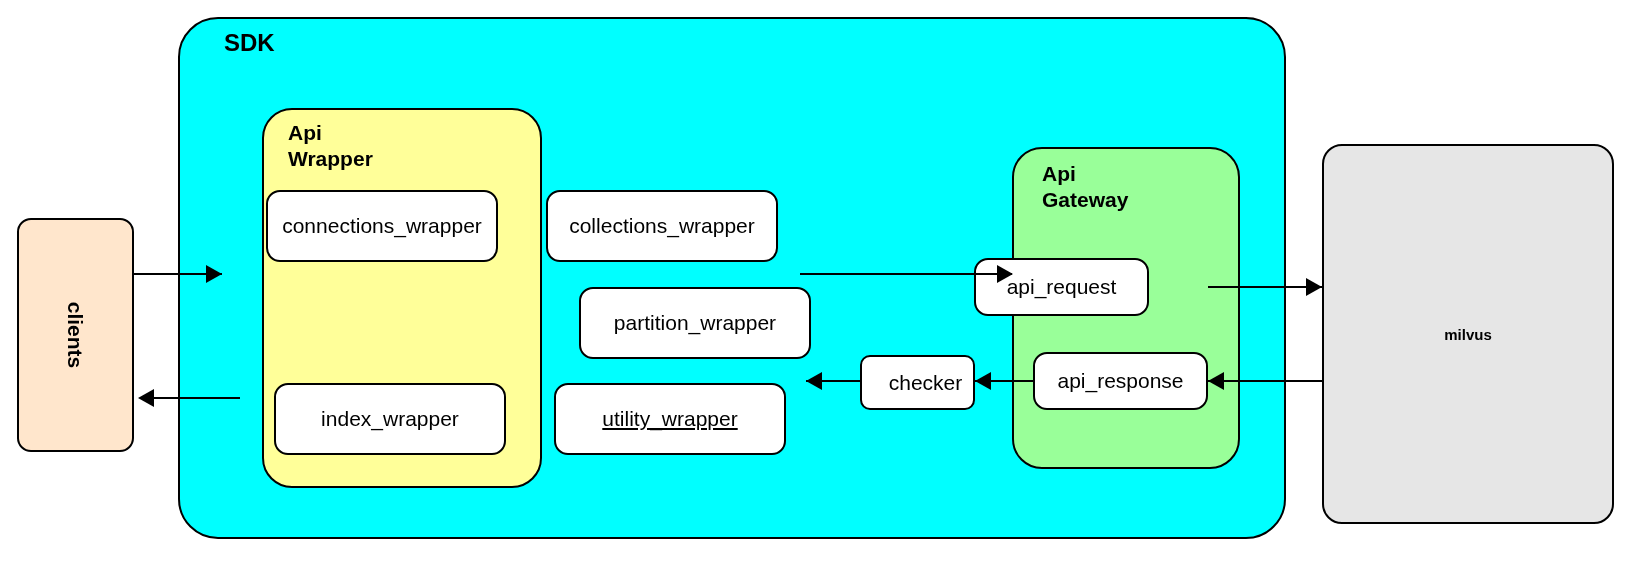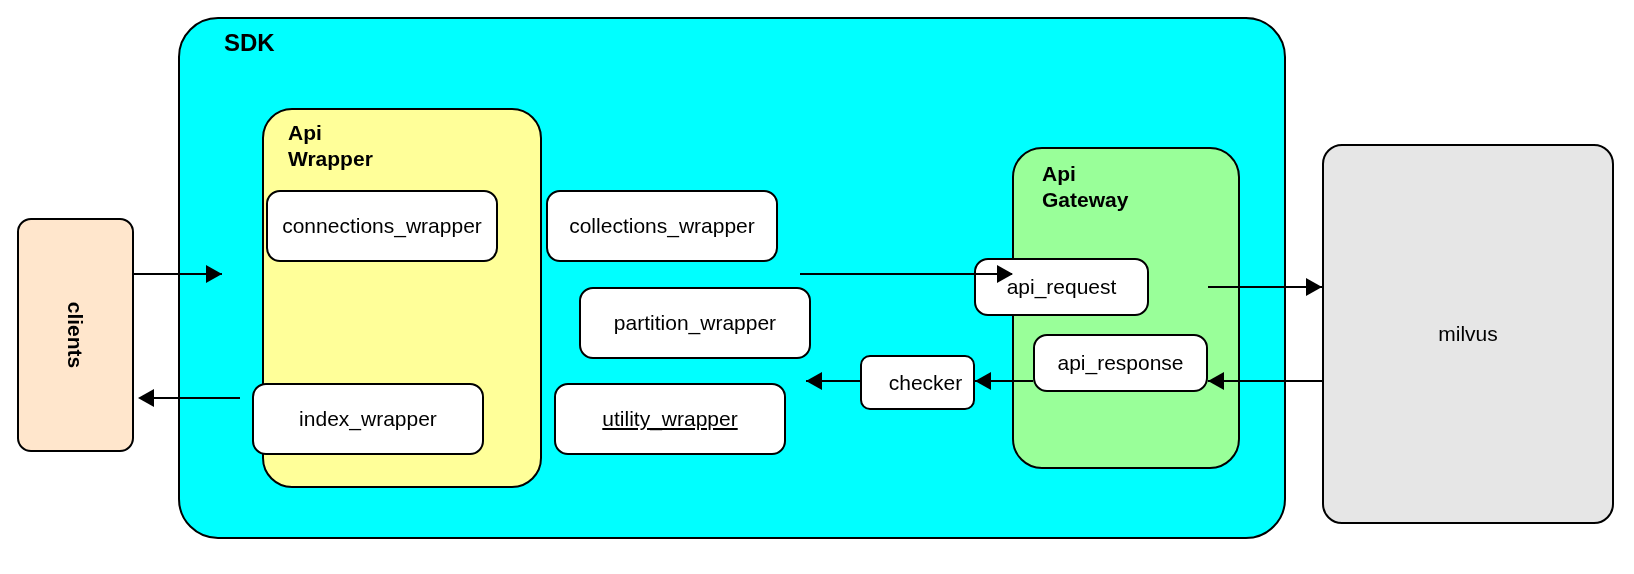"milvus" #milvus-label { font-size: 21px -> 15px; font-weight: normal -> bold }
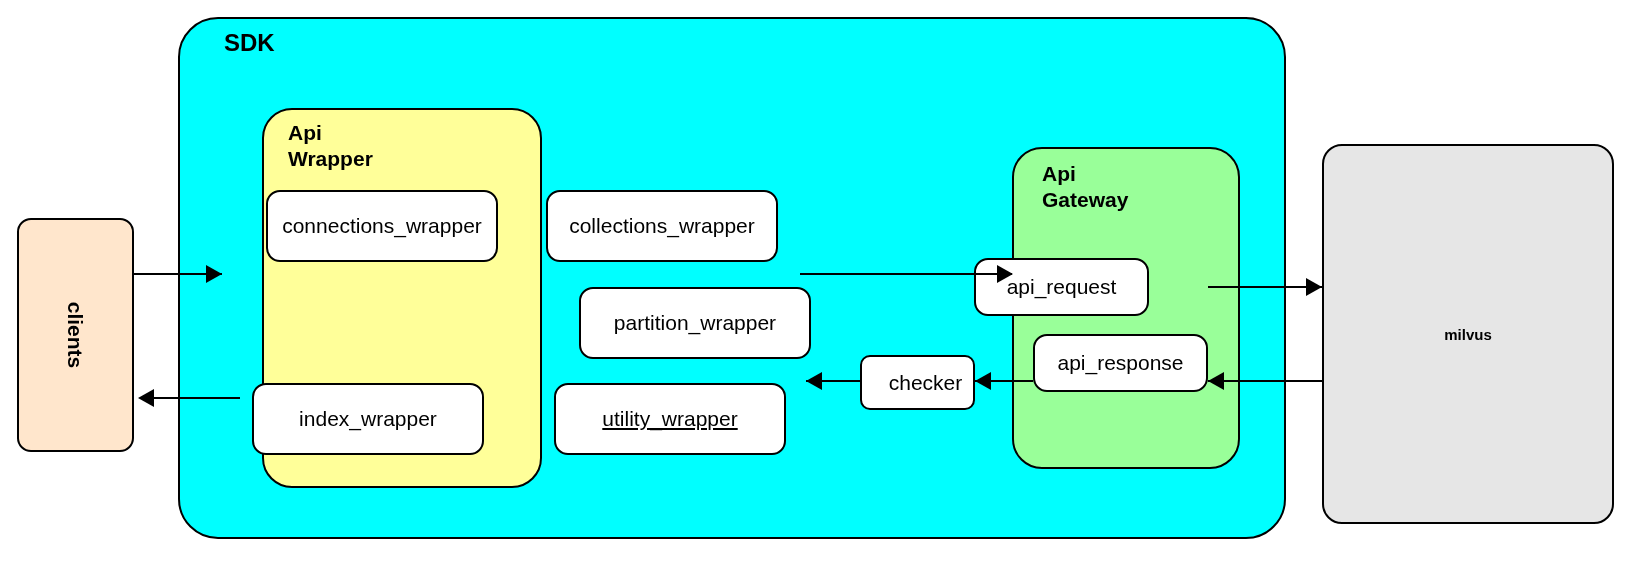"api_response" div.node { top: 334px -> 352px }
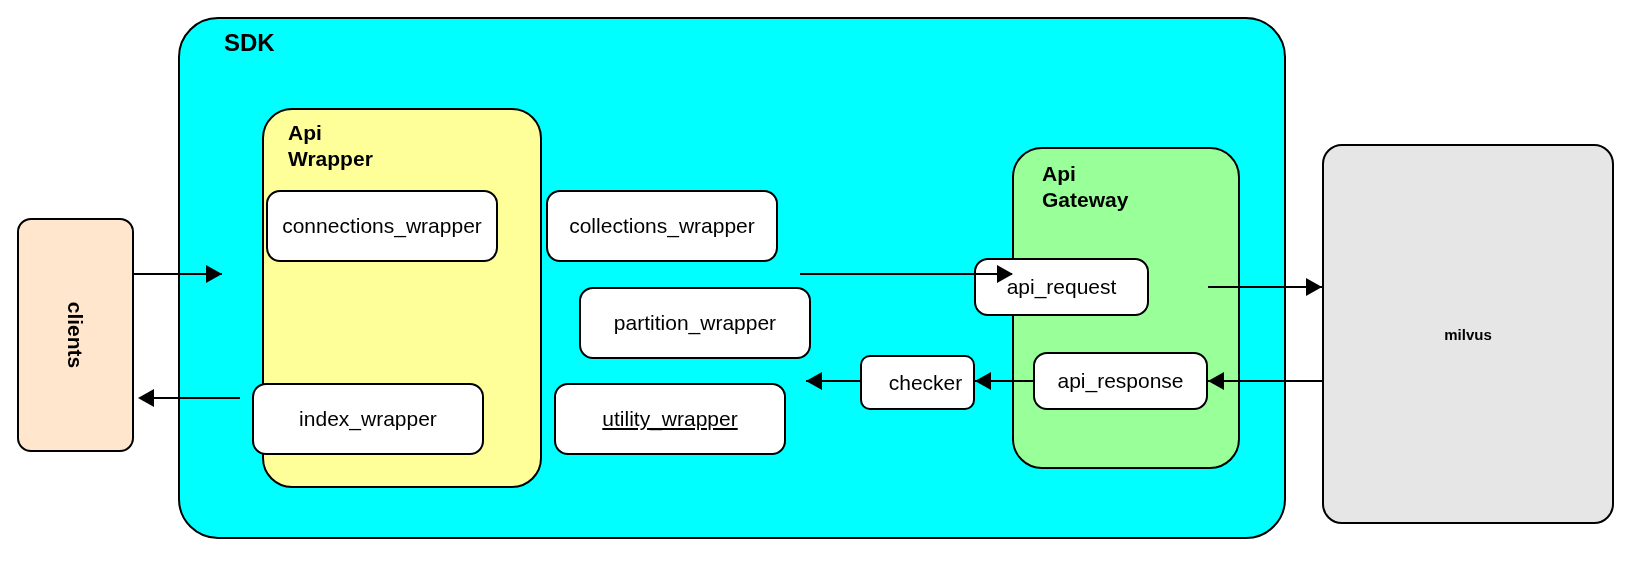"index_wrapper" div.node { left: 252px -> 274px }
